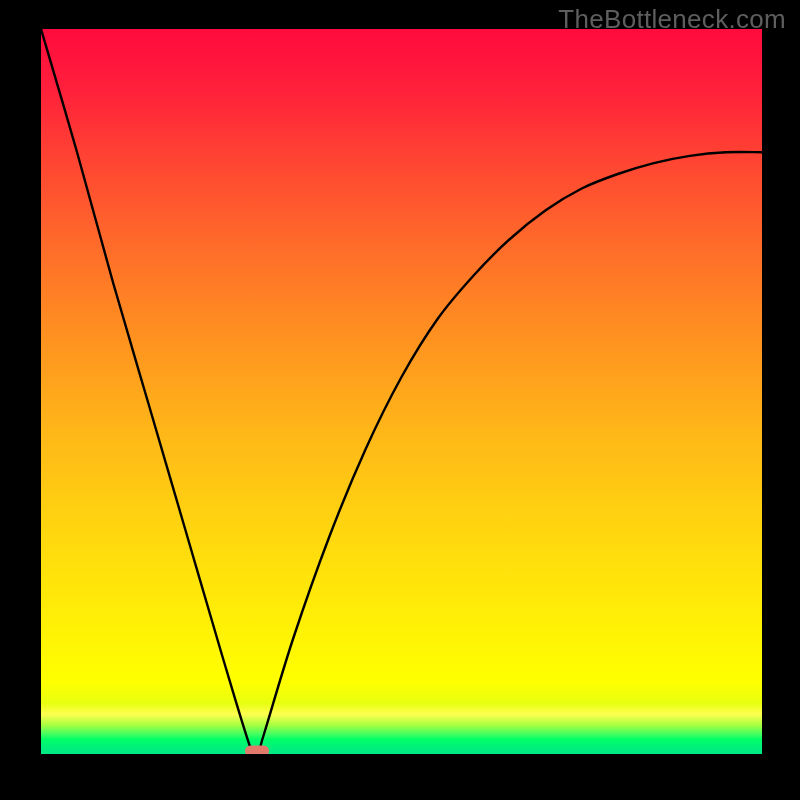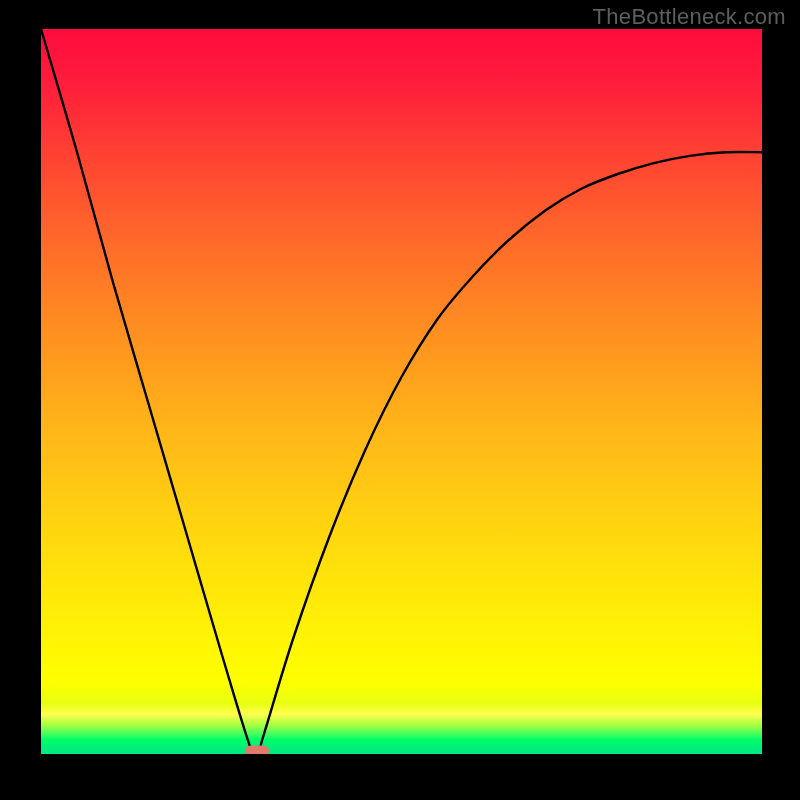"TheBottleneck.com" .watermark { font-size: 22px -> 26px }
